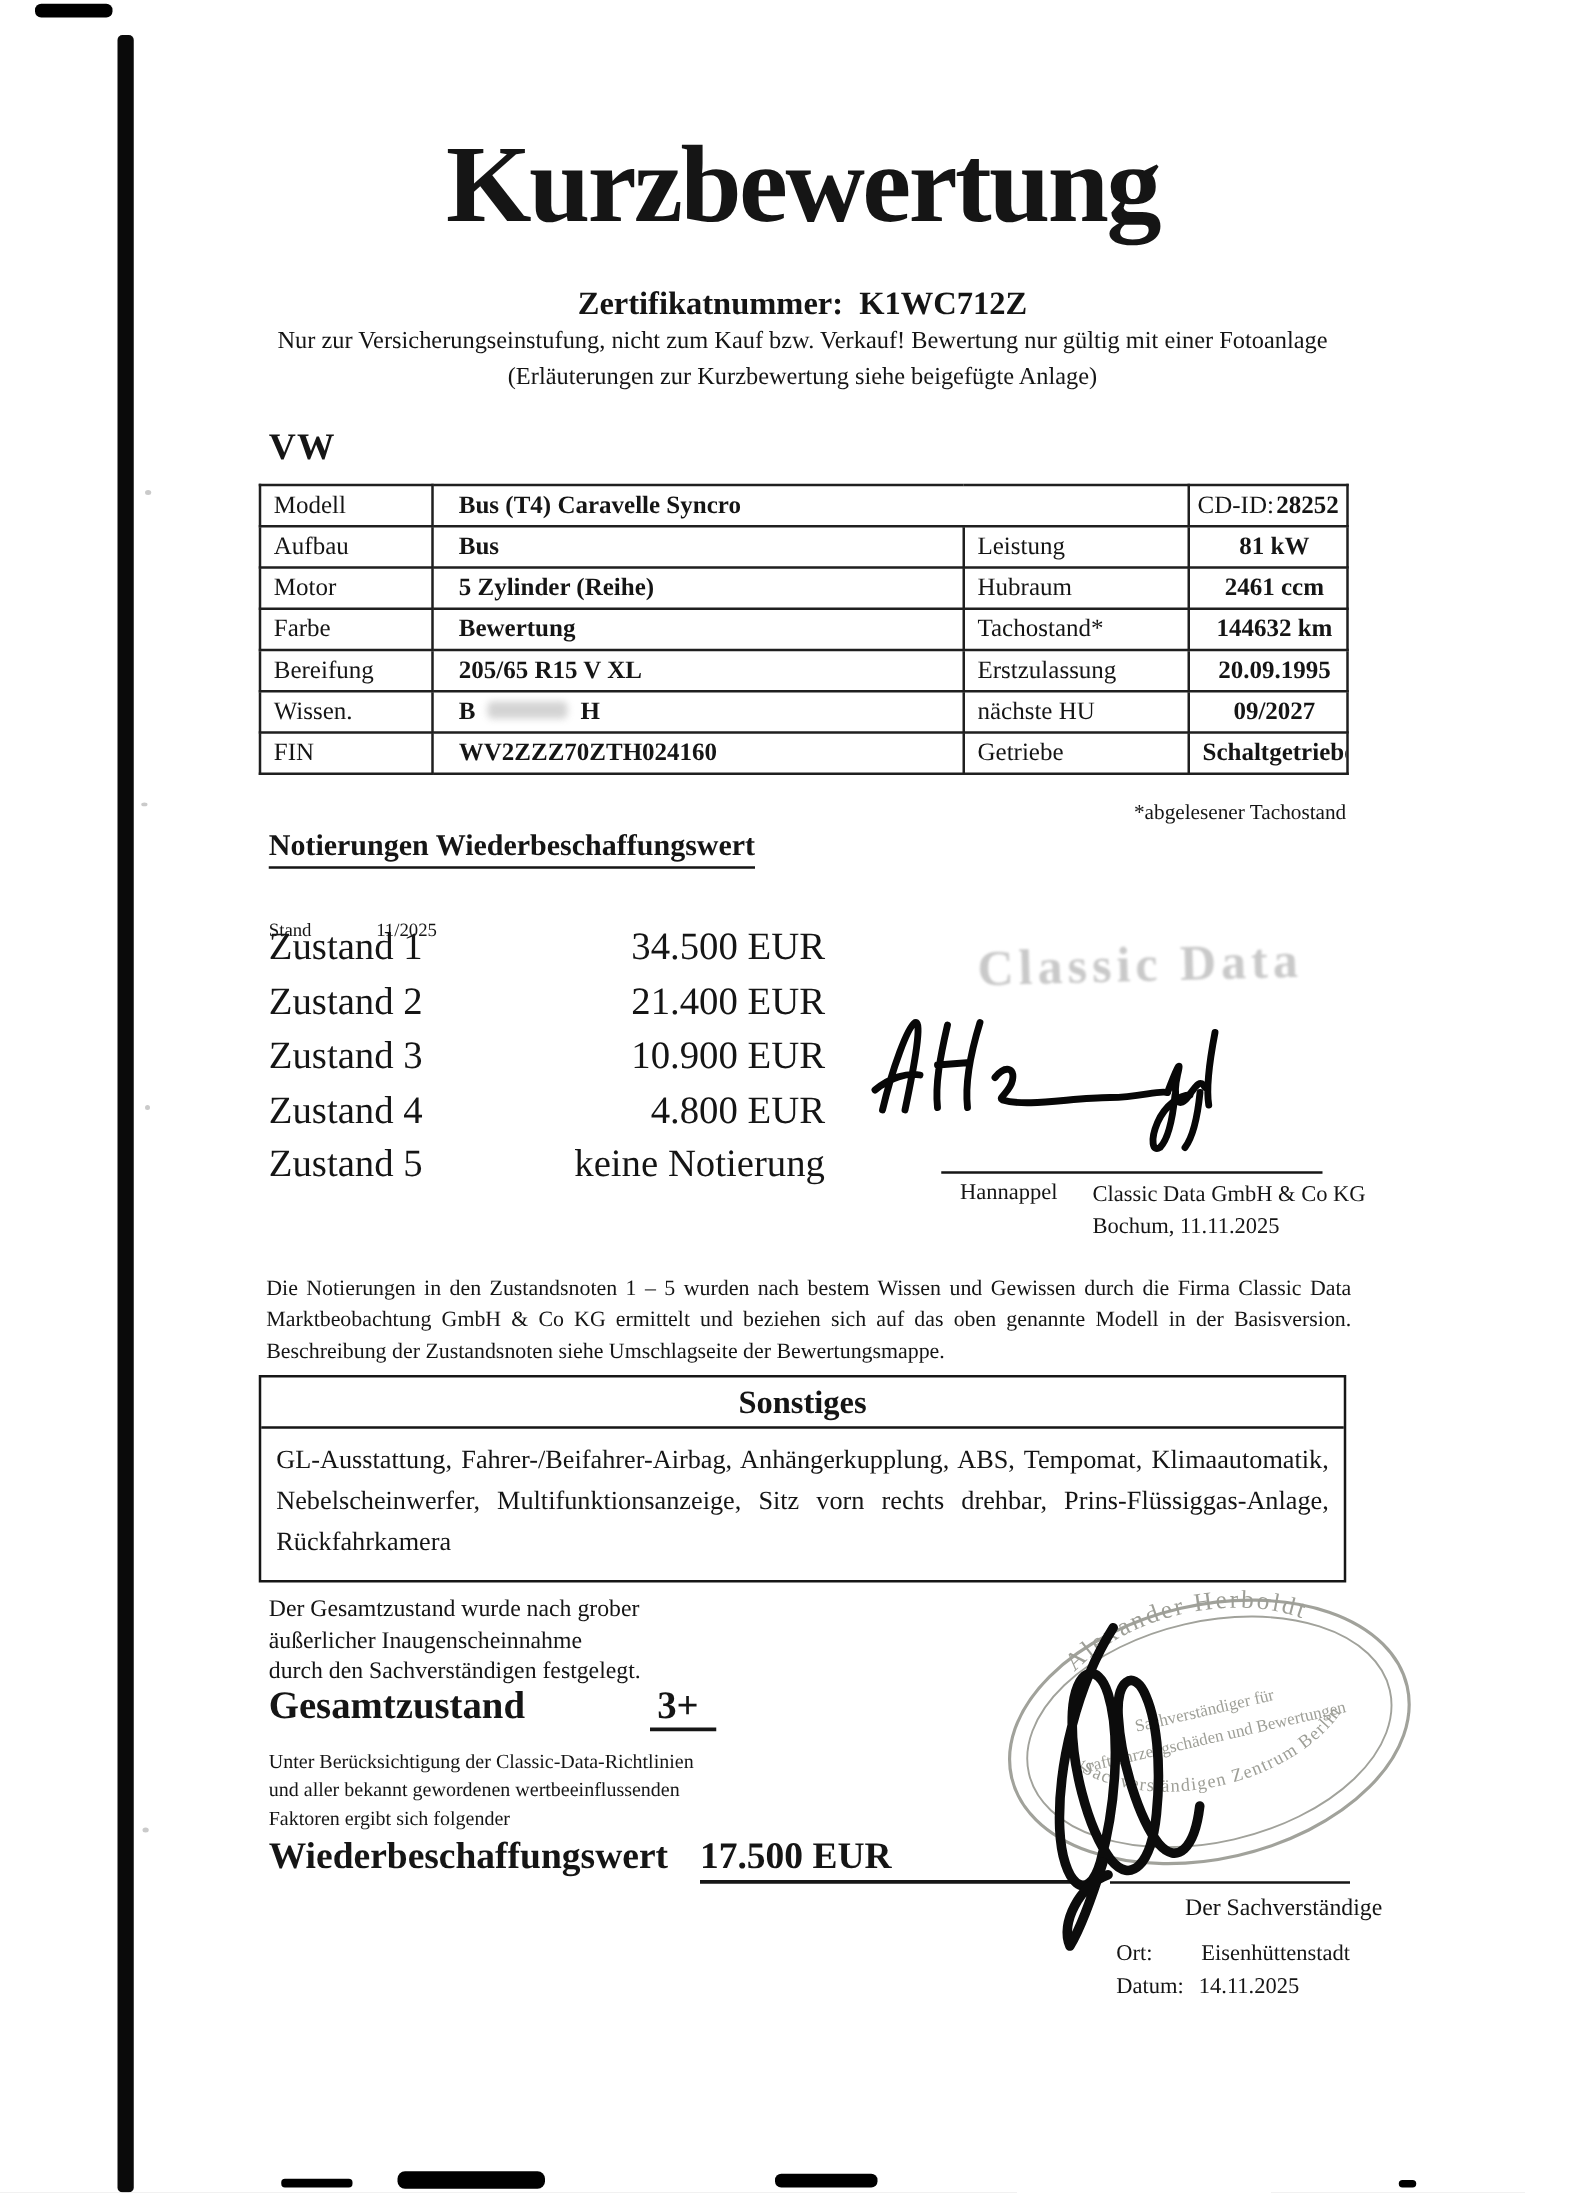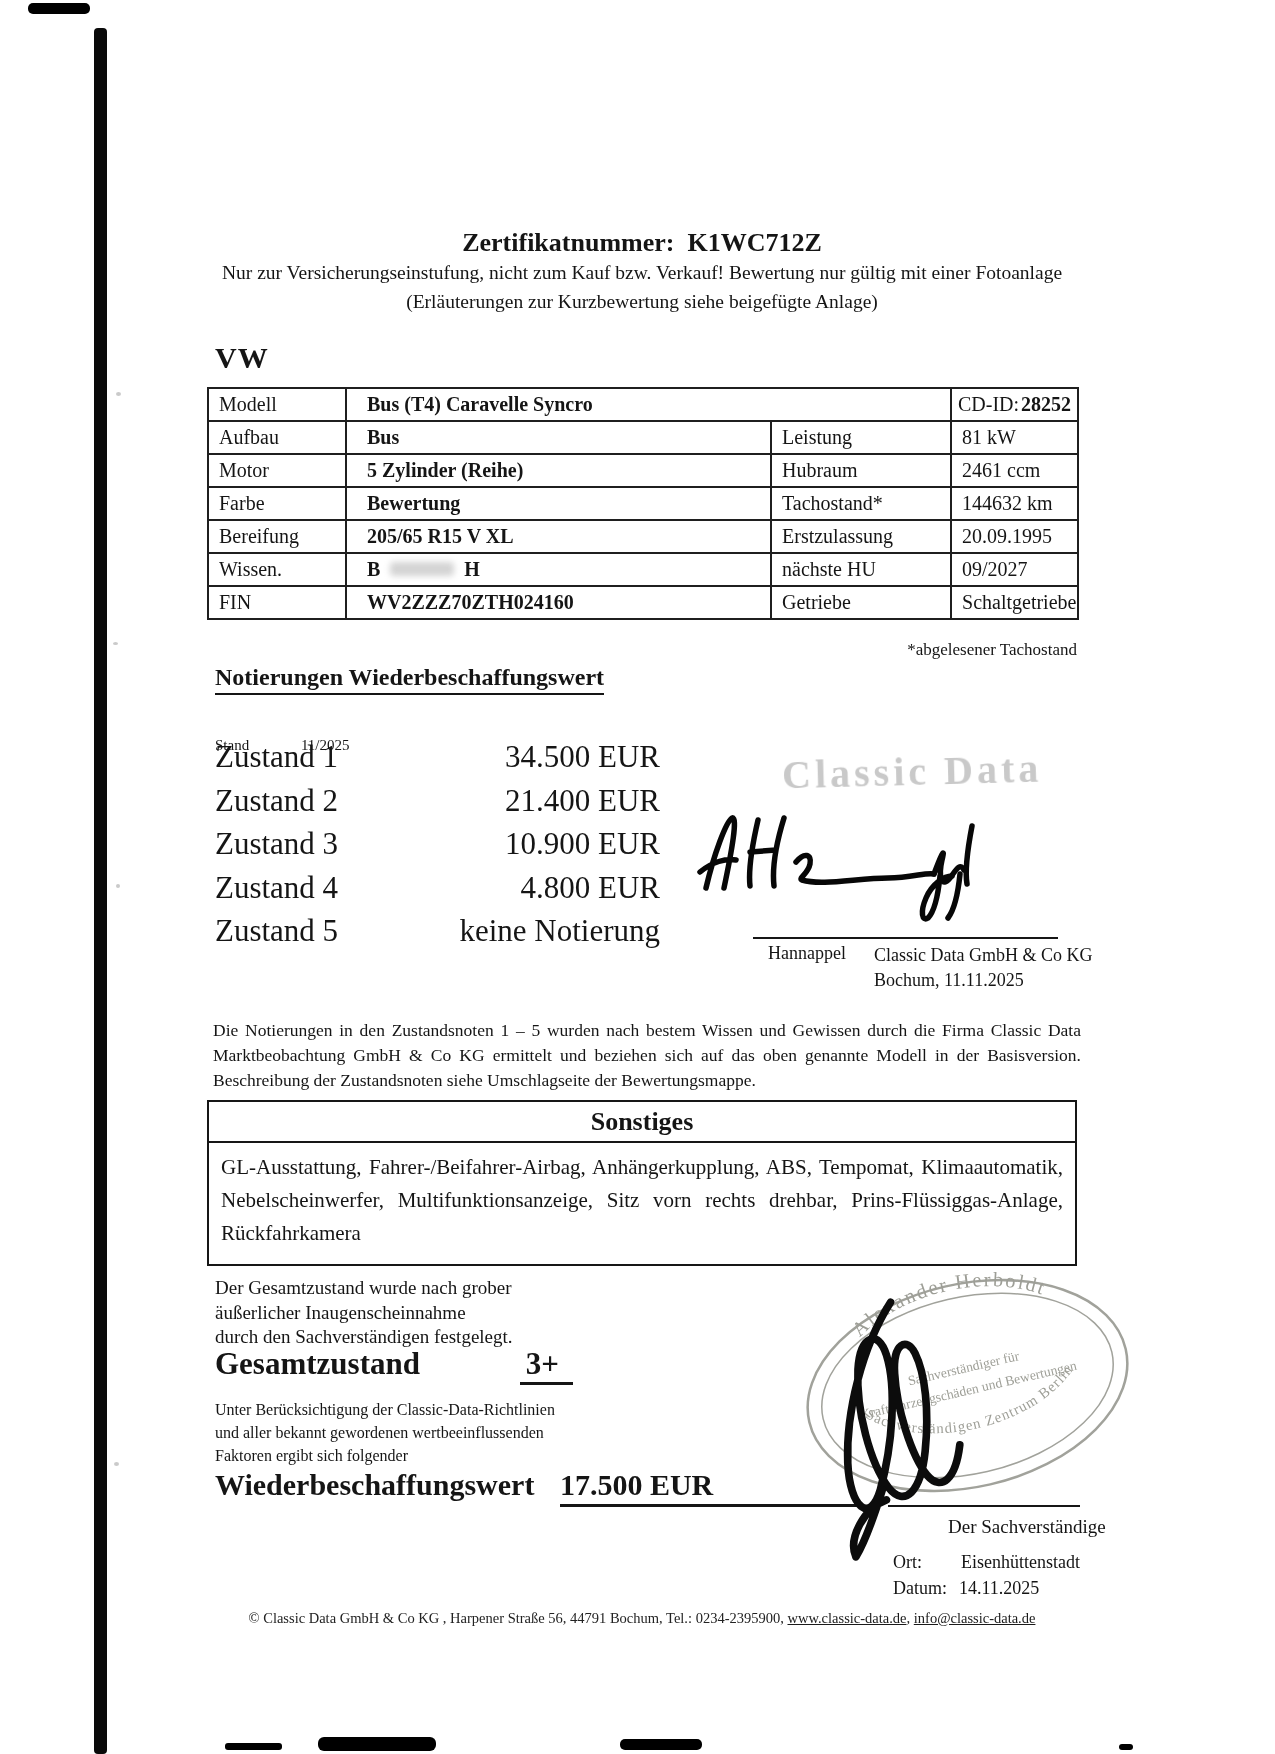"Kurzbewertung" div.title { html: none -> <div>Kurzbewertung</div> }
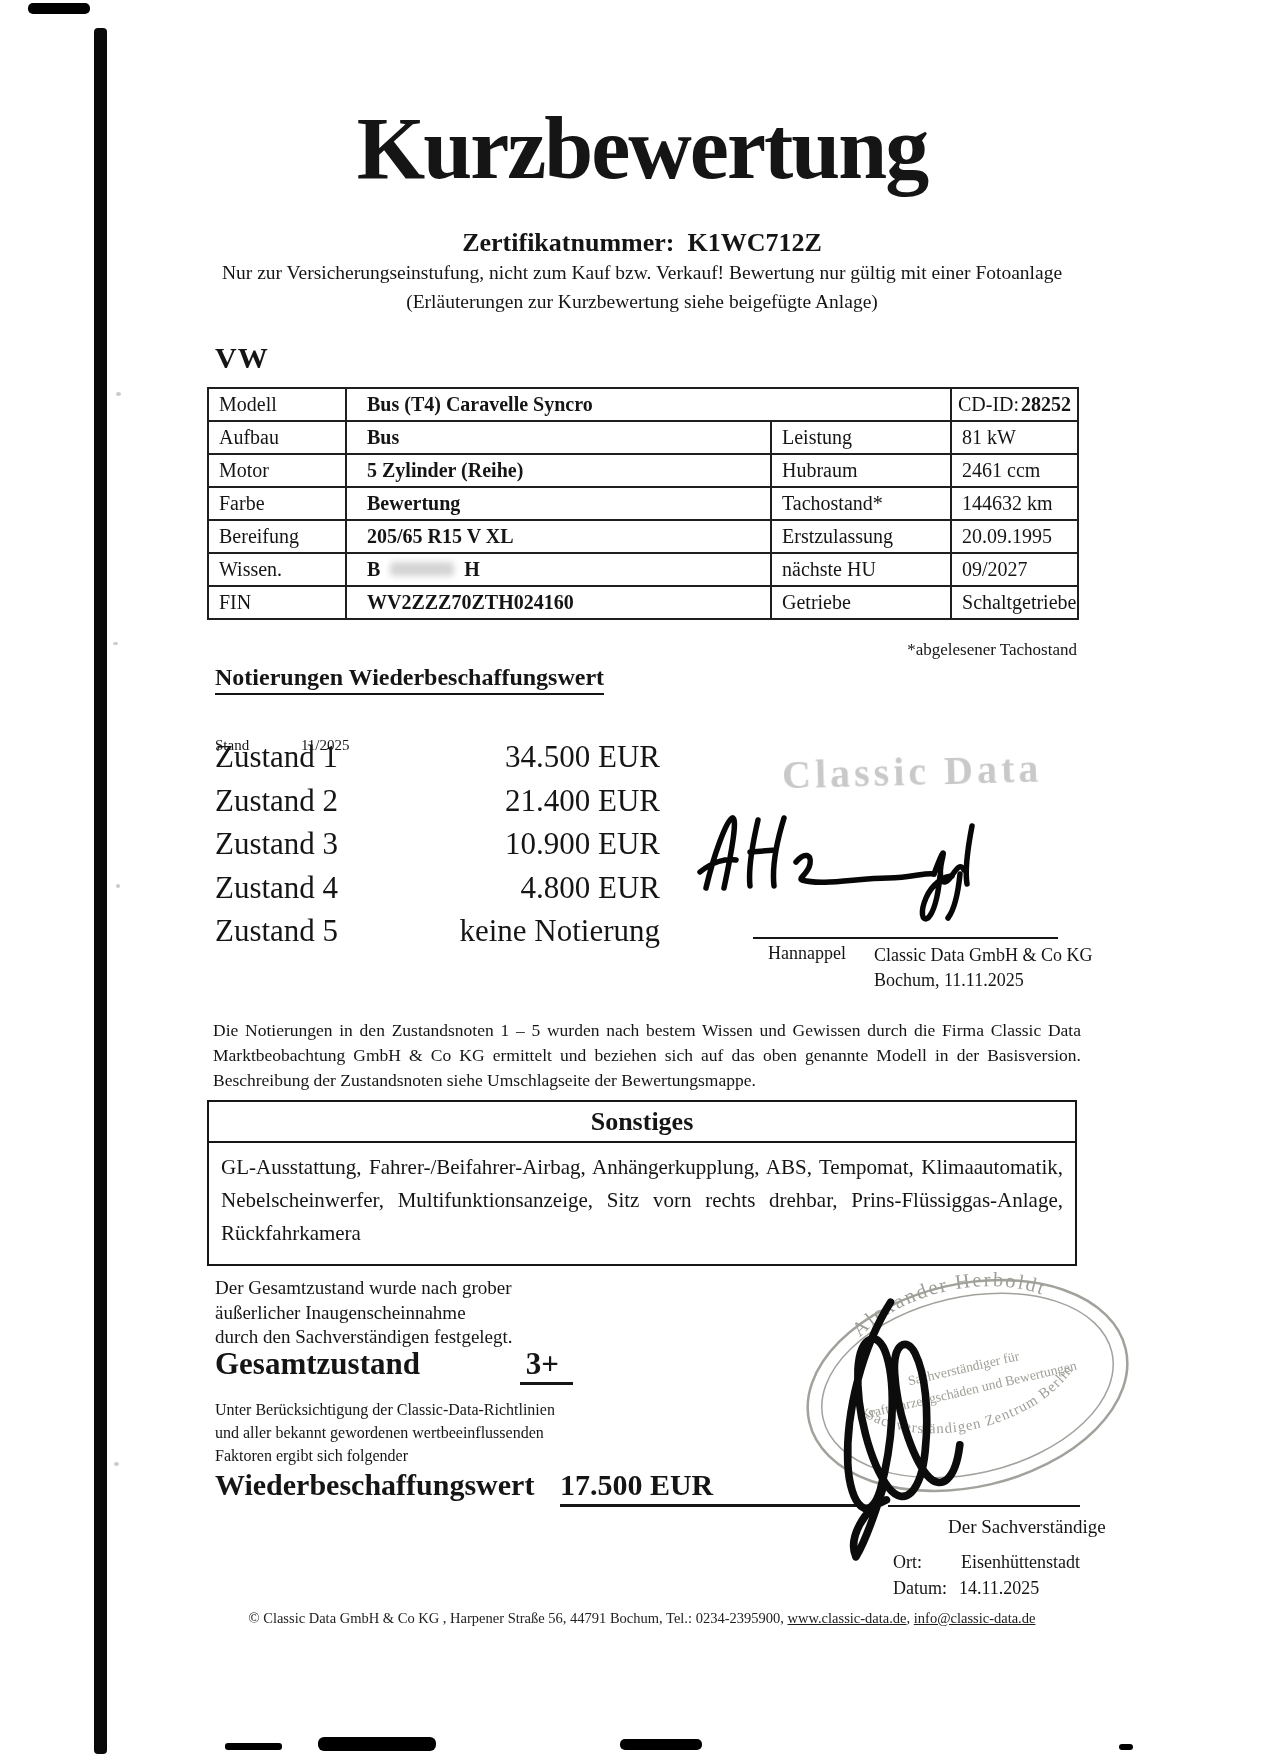"81 kW" .spec td.v2 { font-weight: 400 -> 700; text-align: left -> center }
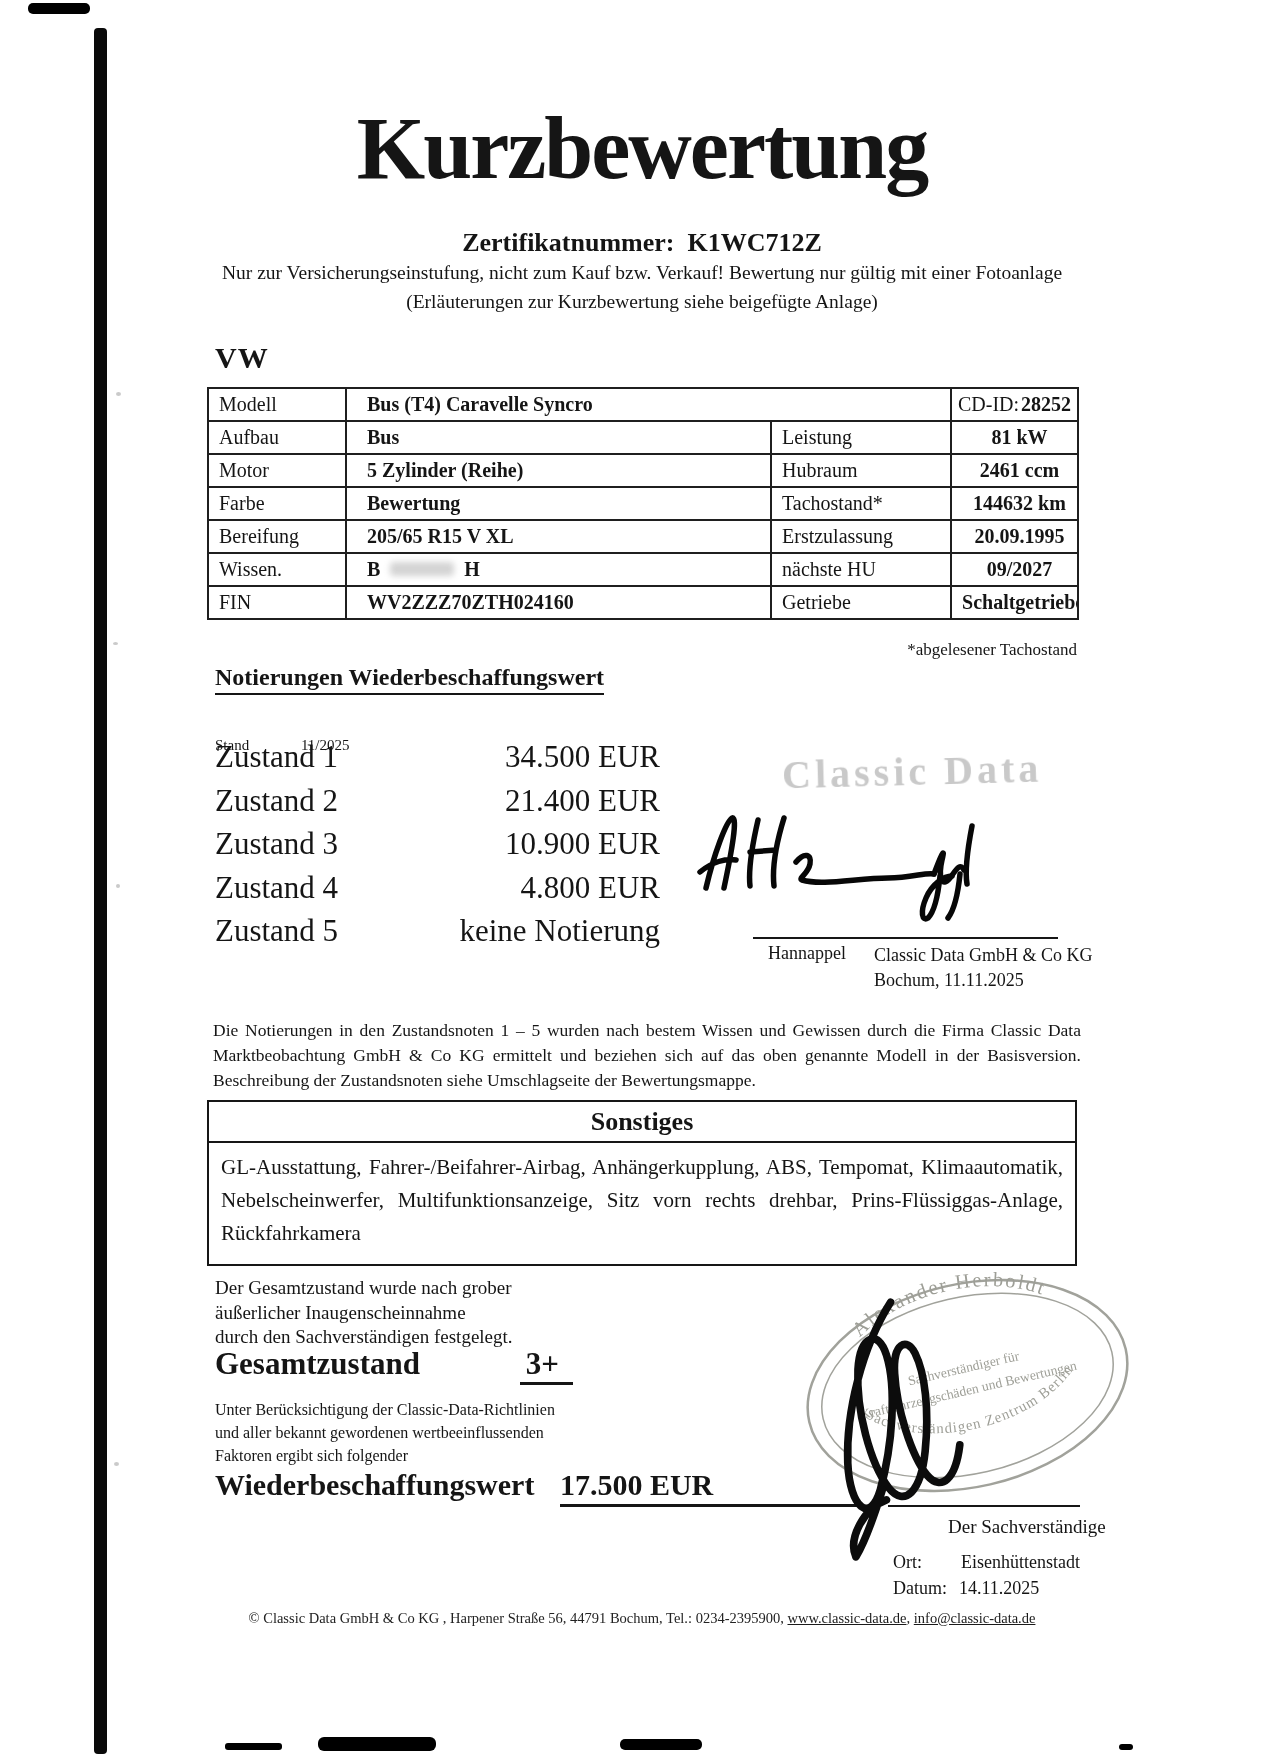"© Classic Data GmbH &" div.footer { html: <div> <span>© Classic Data GmbH &amp; Co KG , Harpener Straße 56, 44791 Bochum, Tel.: 0234-2395900, </span><a>www.classic-data.de</a><span>, </span><a>info@classic-data.de</a> </div> -> none }
